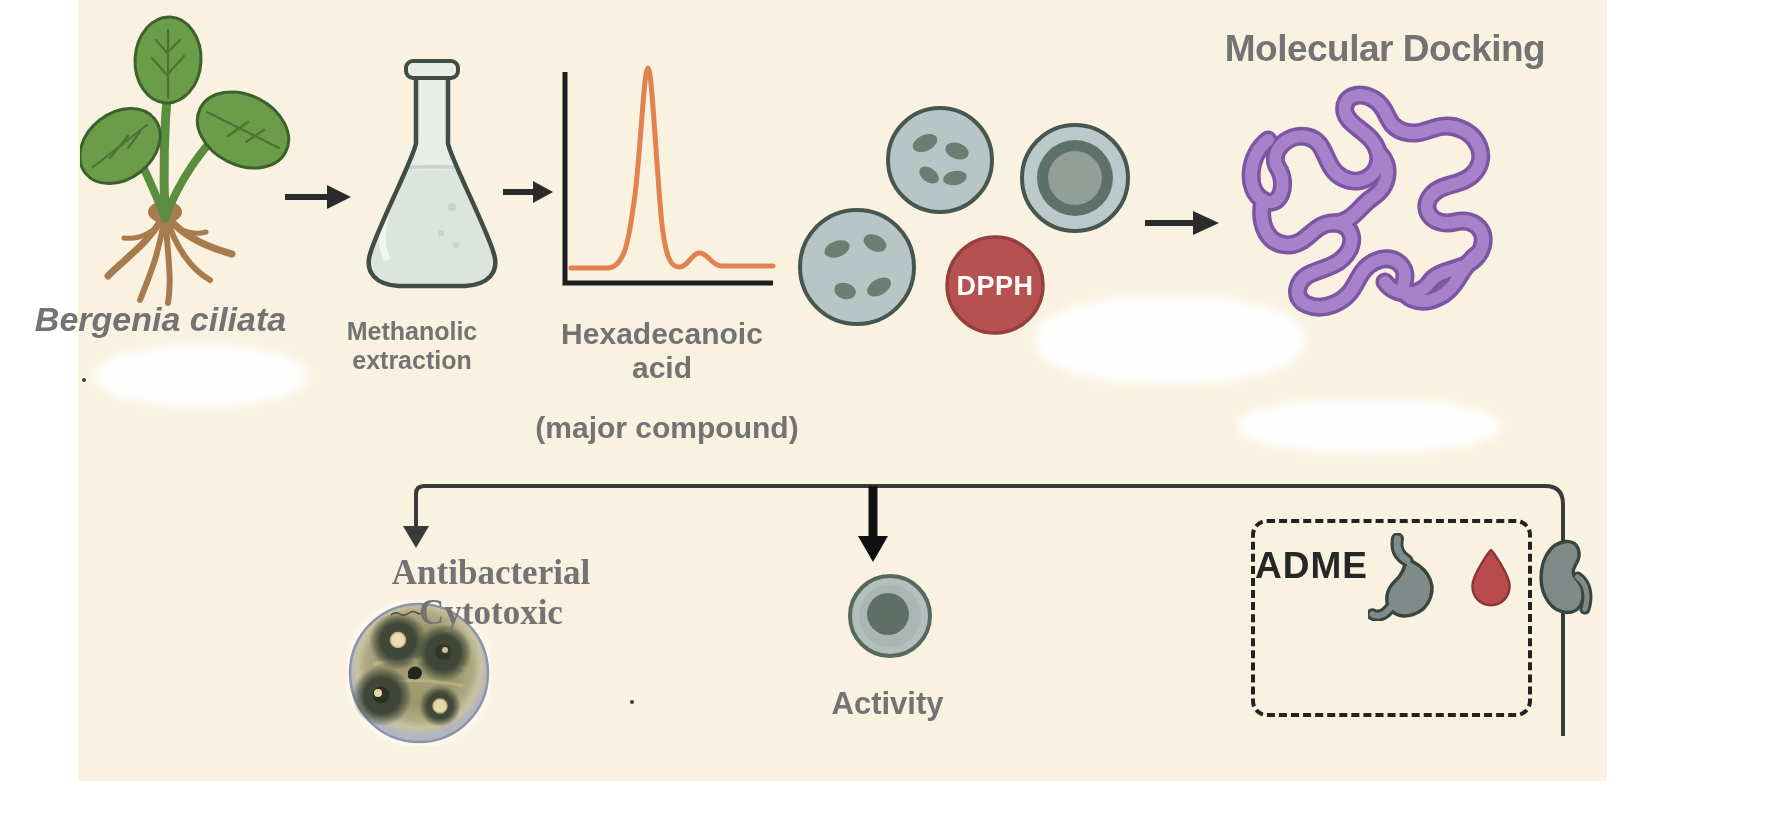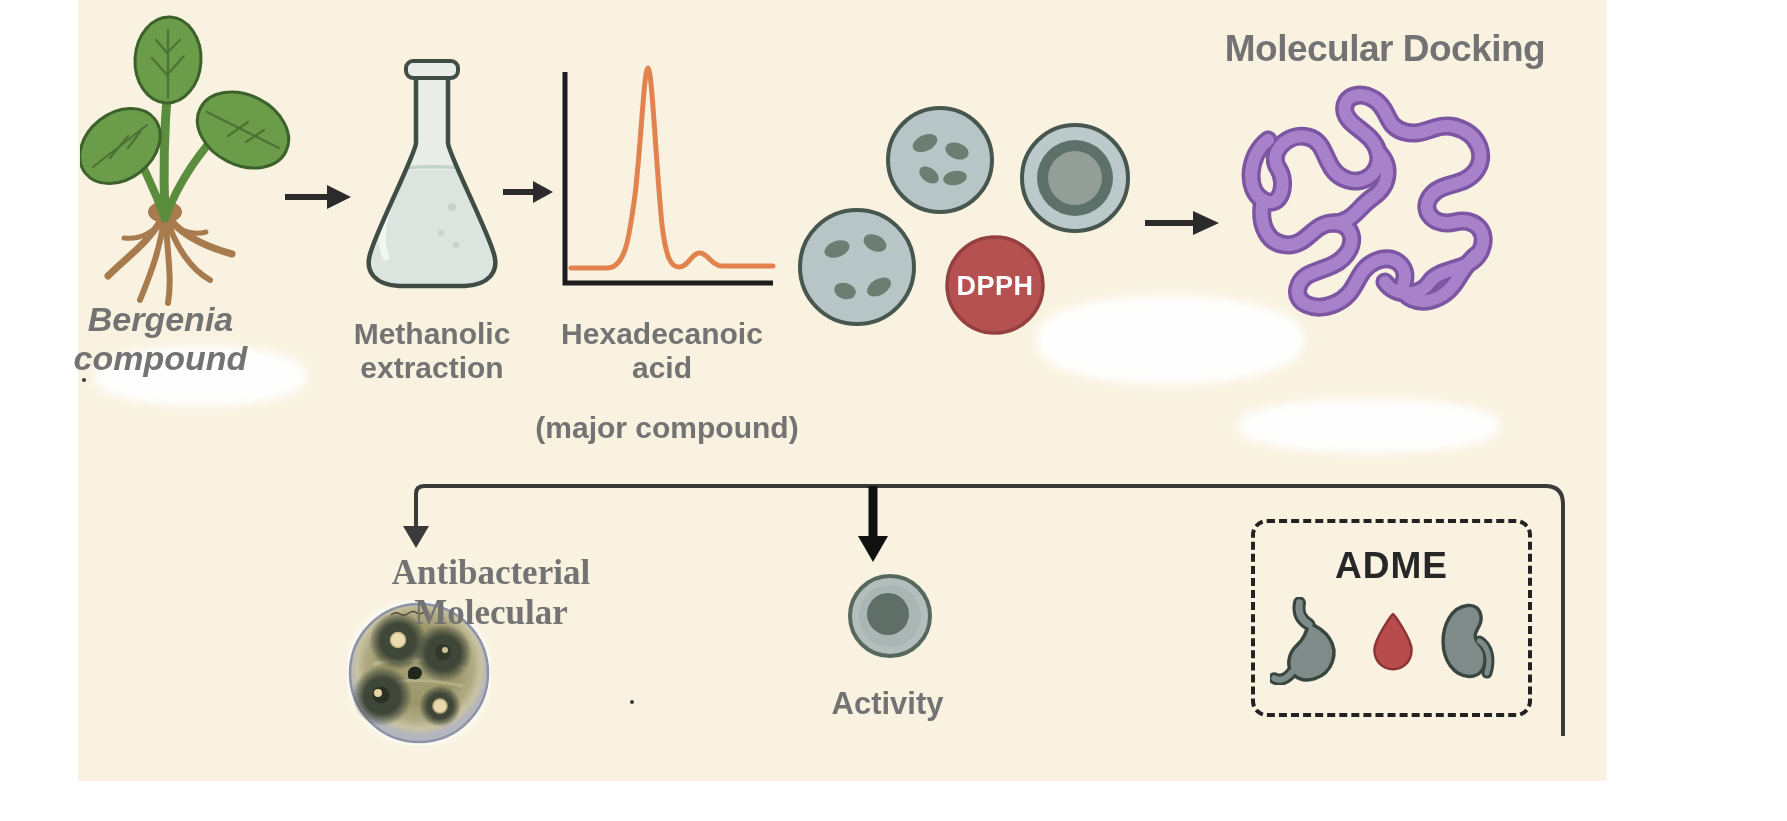"Bergenia compound" div.lbl { text: compound -> ciliata }
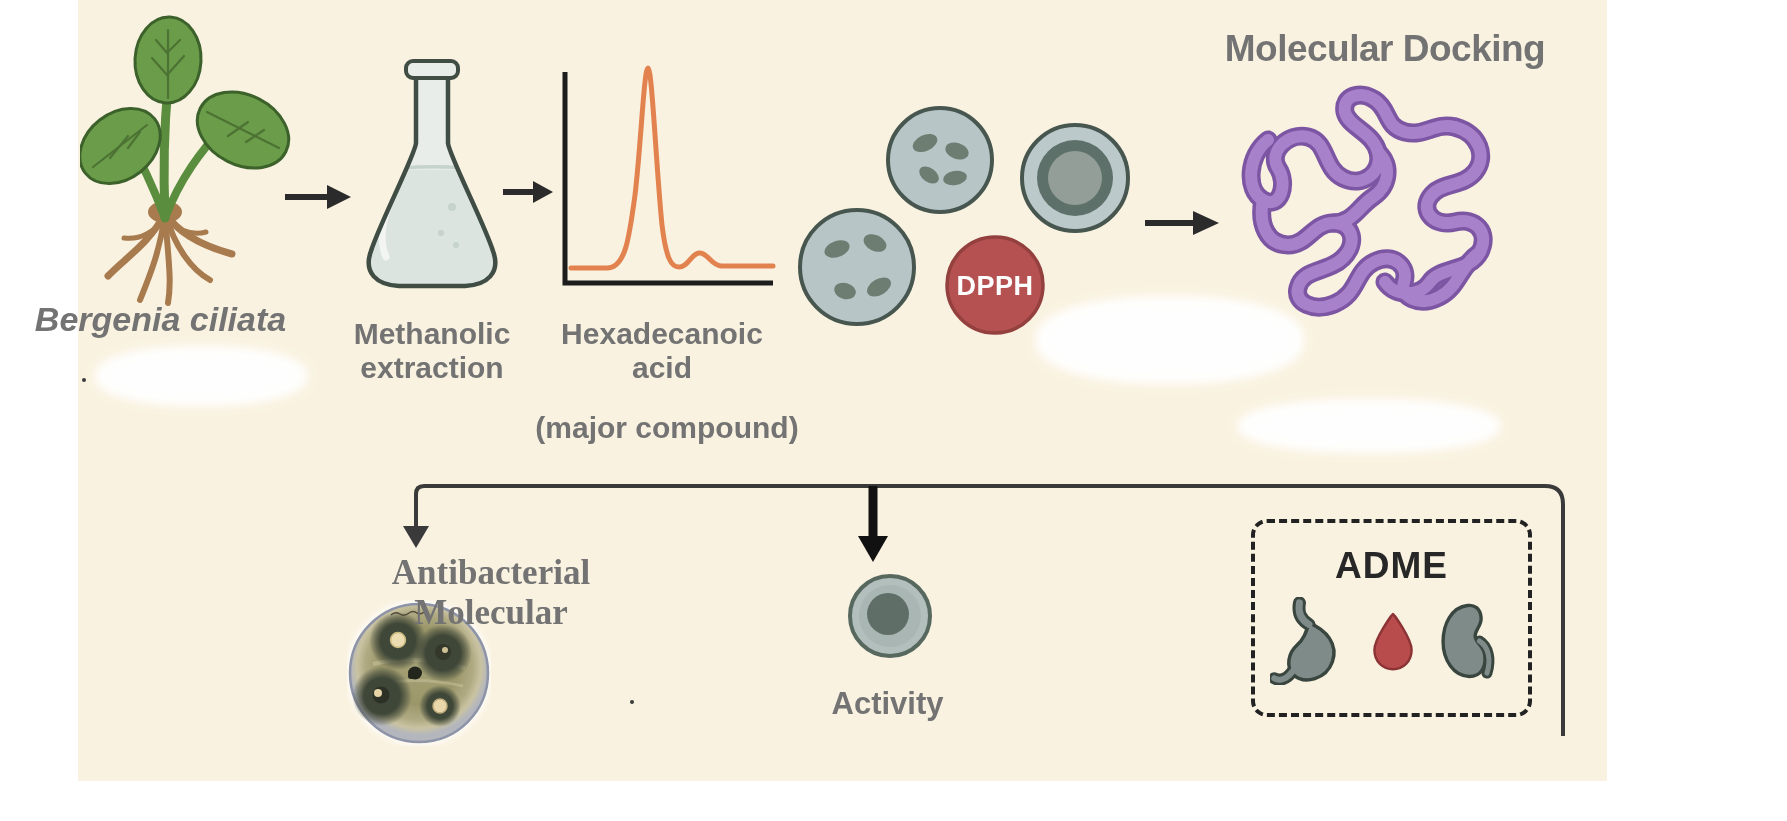"Methanolic extraction" div.lbl { font-size: 30px -> 25px; left: 327px -> 307px }
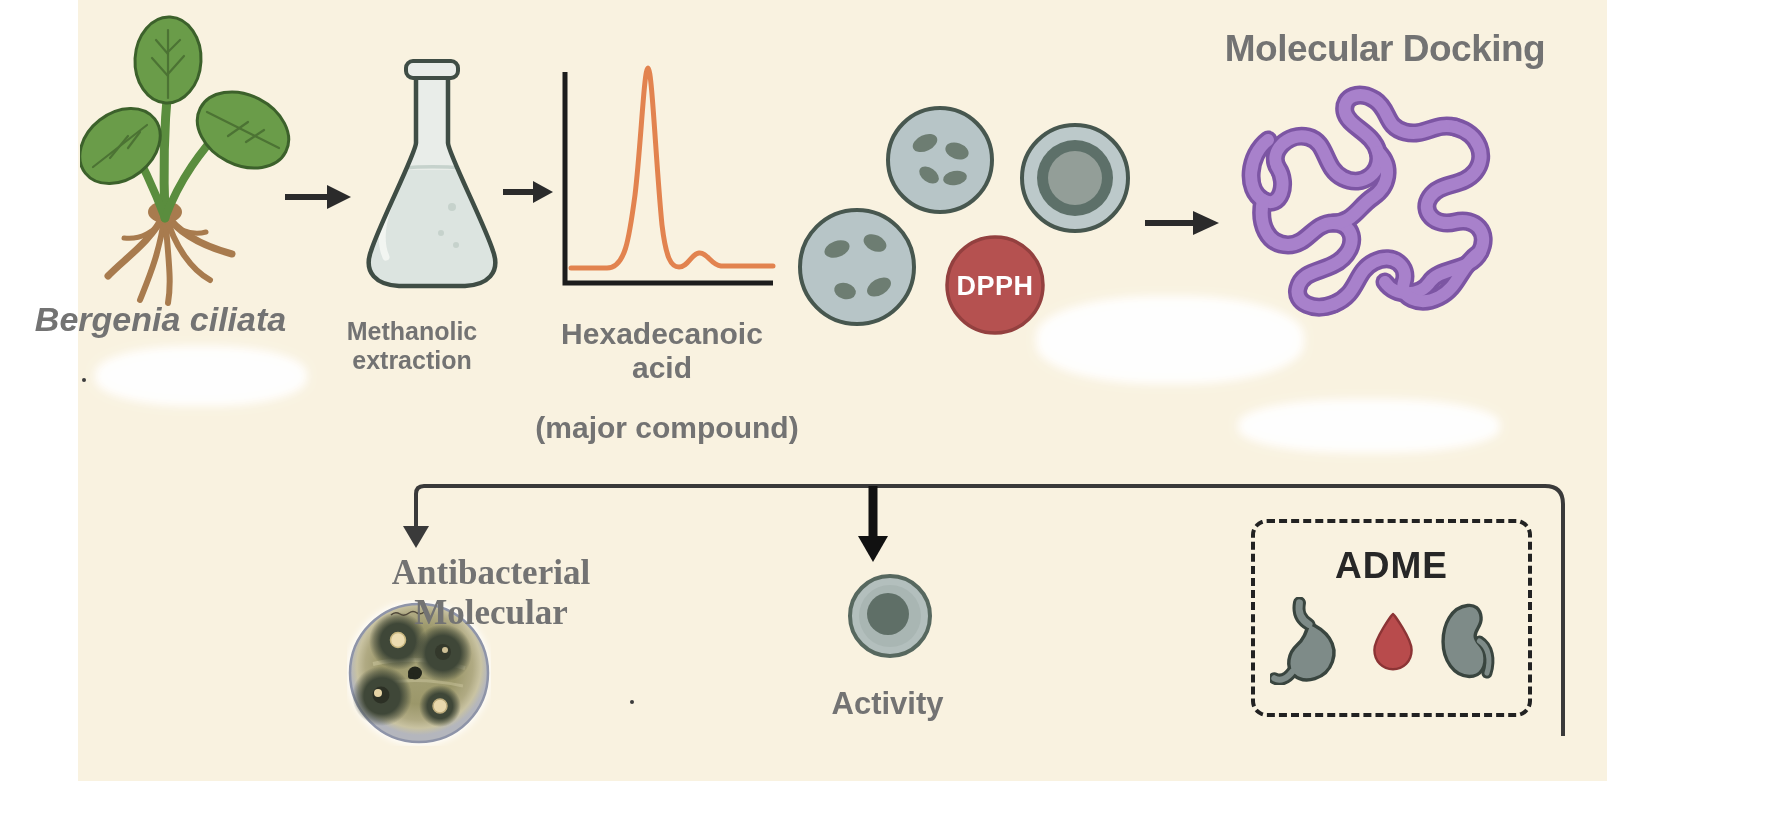"Antibacterial Molecular" div.lbl { text: Molecular -> Cytotoxic }
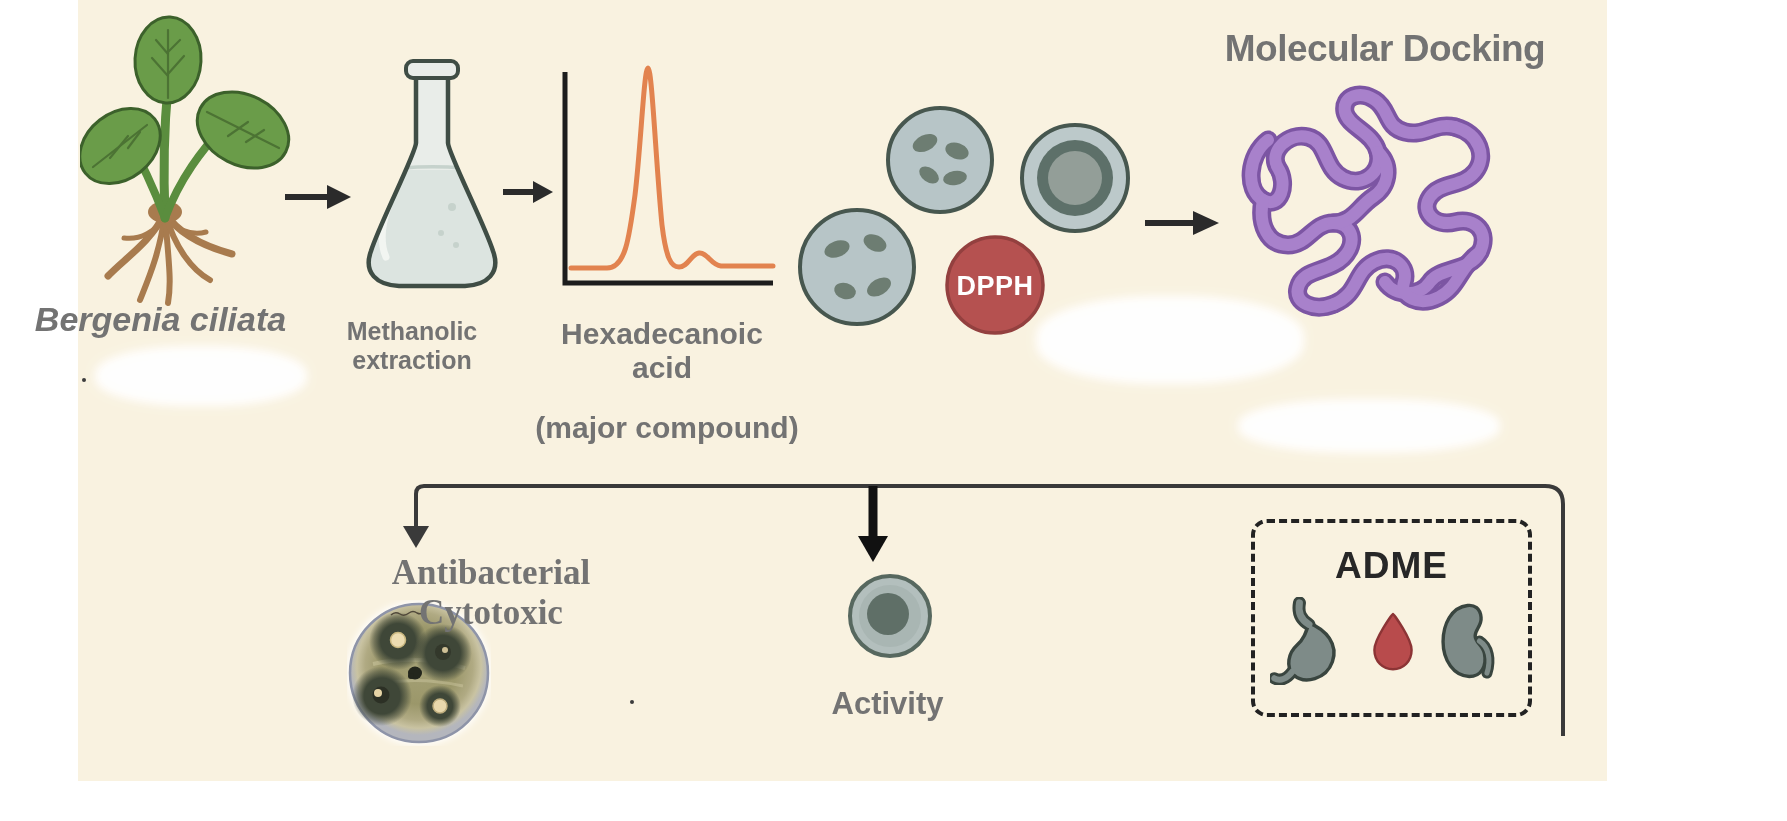"ADME" .adme-box { align-items: center -> flex-start; flex-direction: column -> none }
